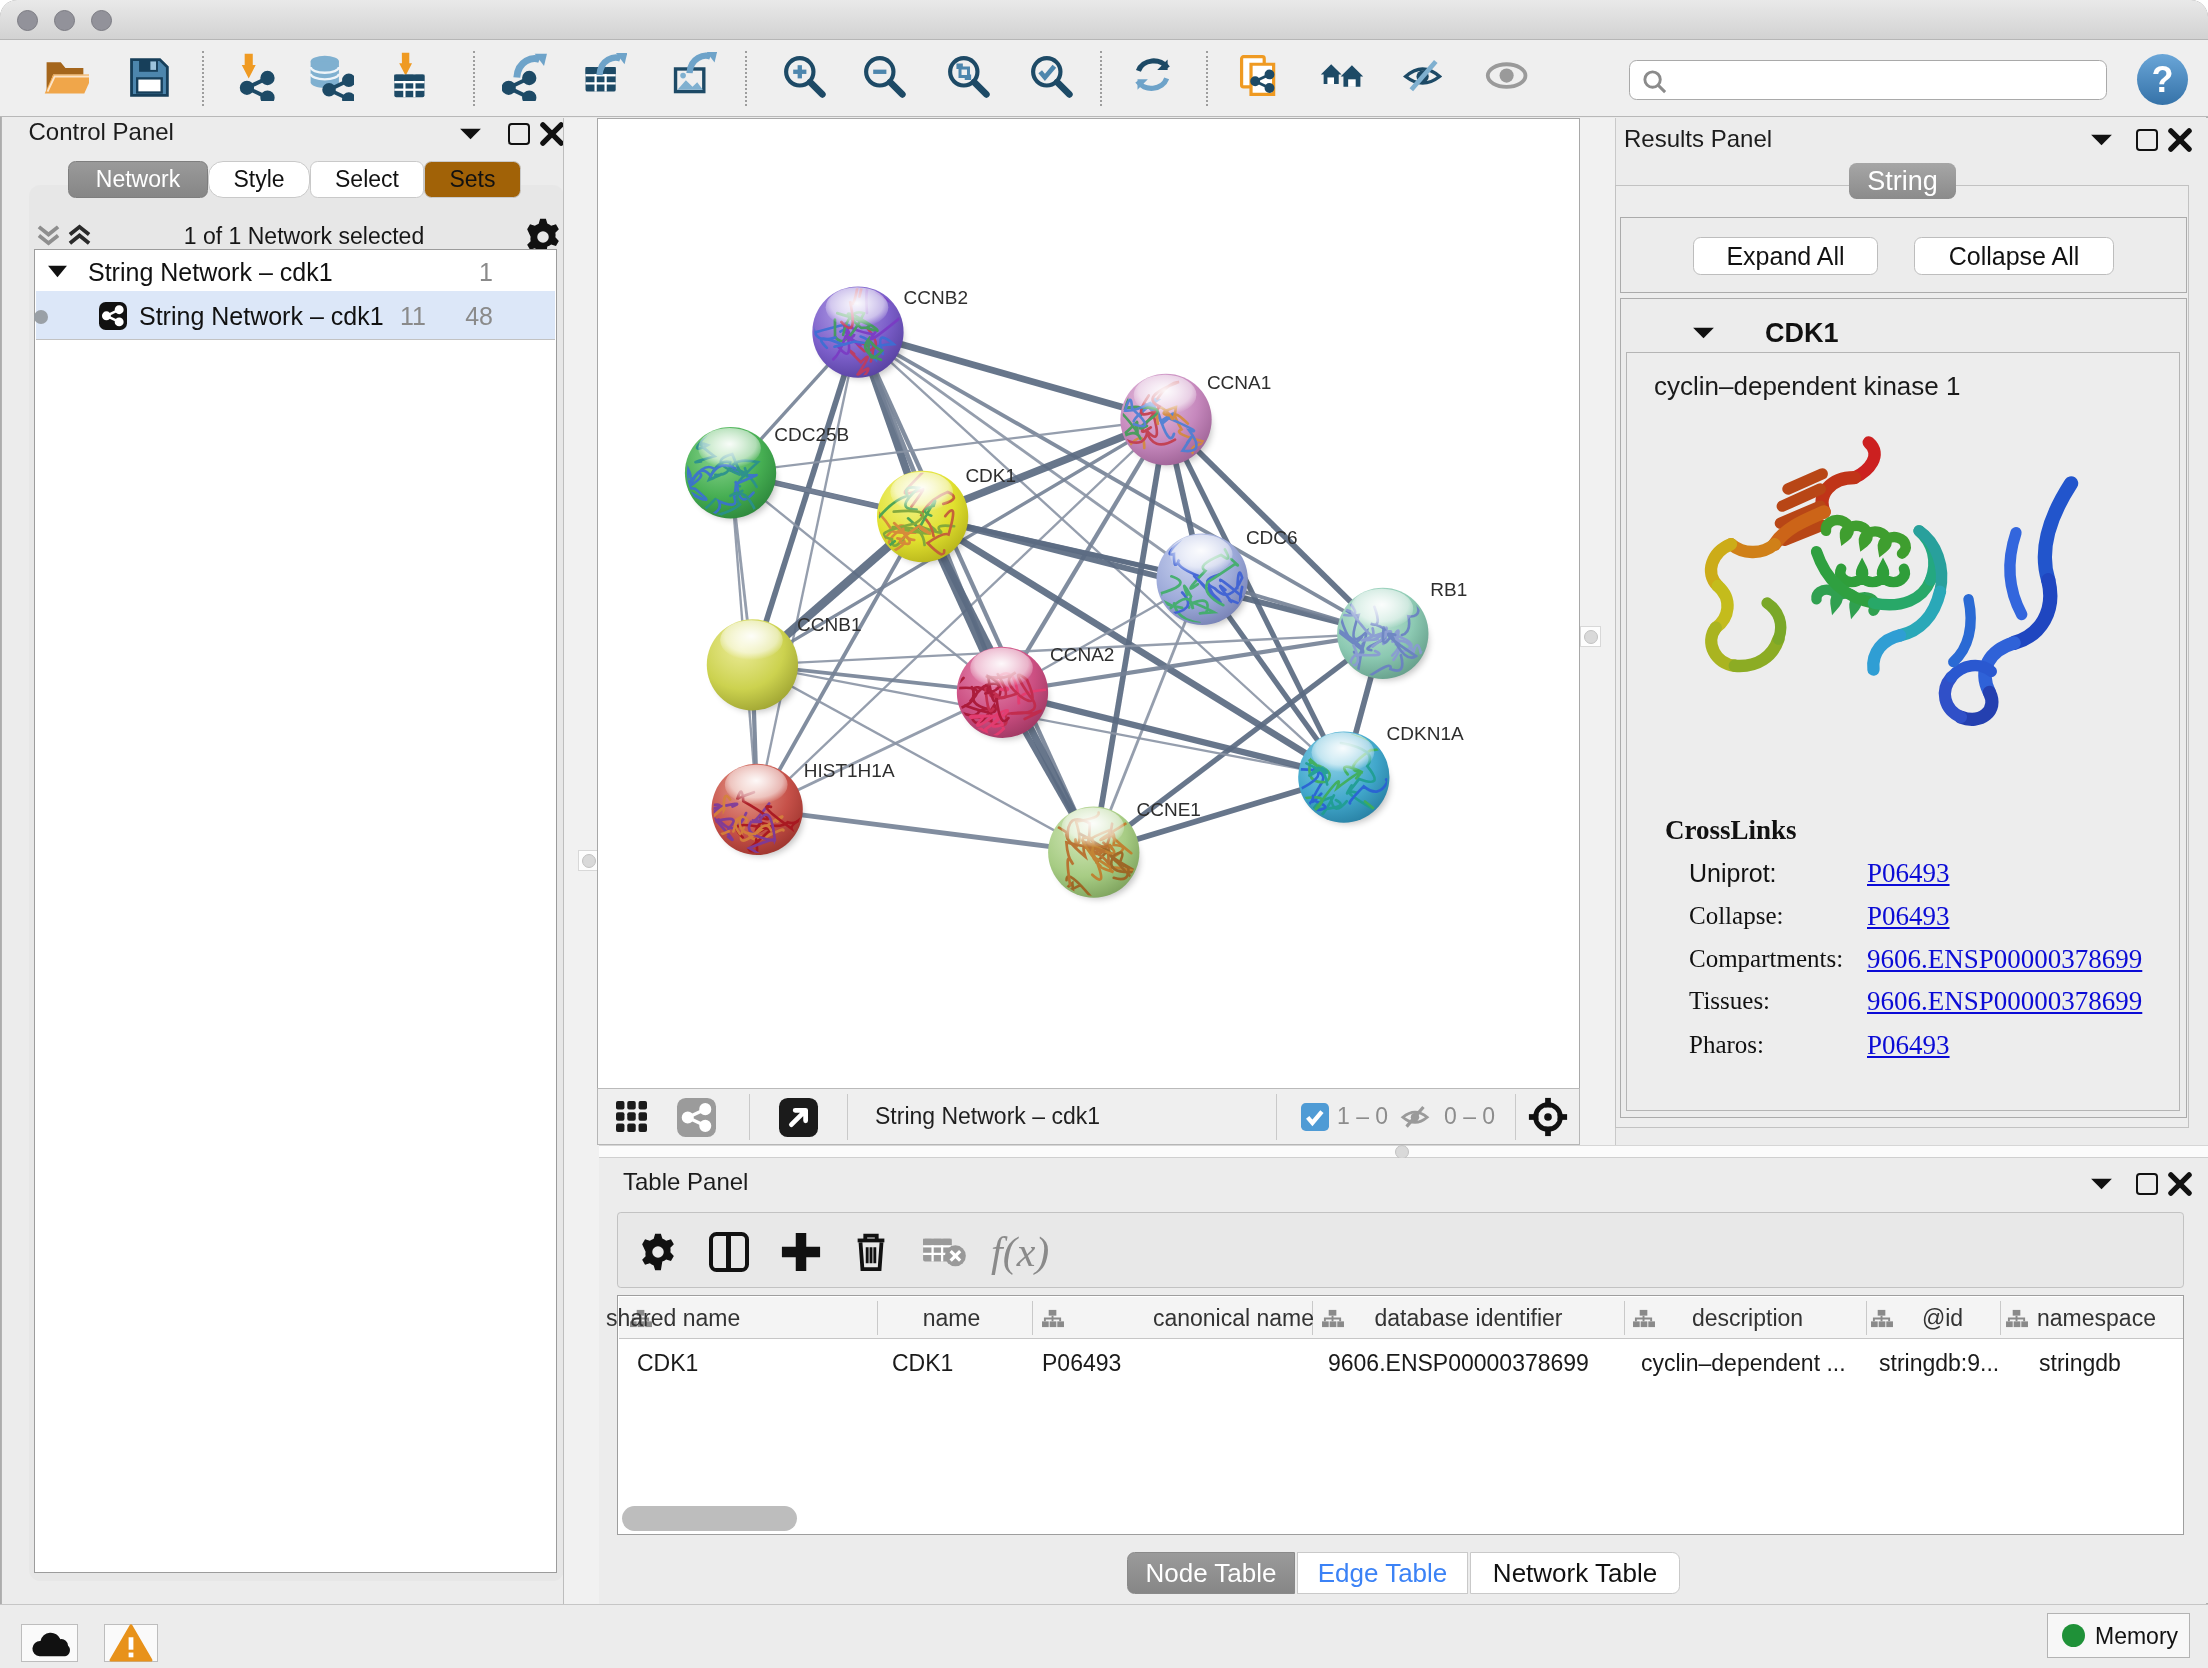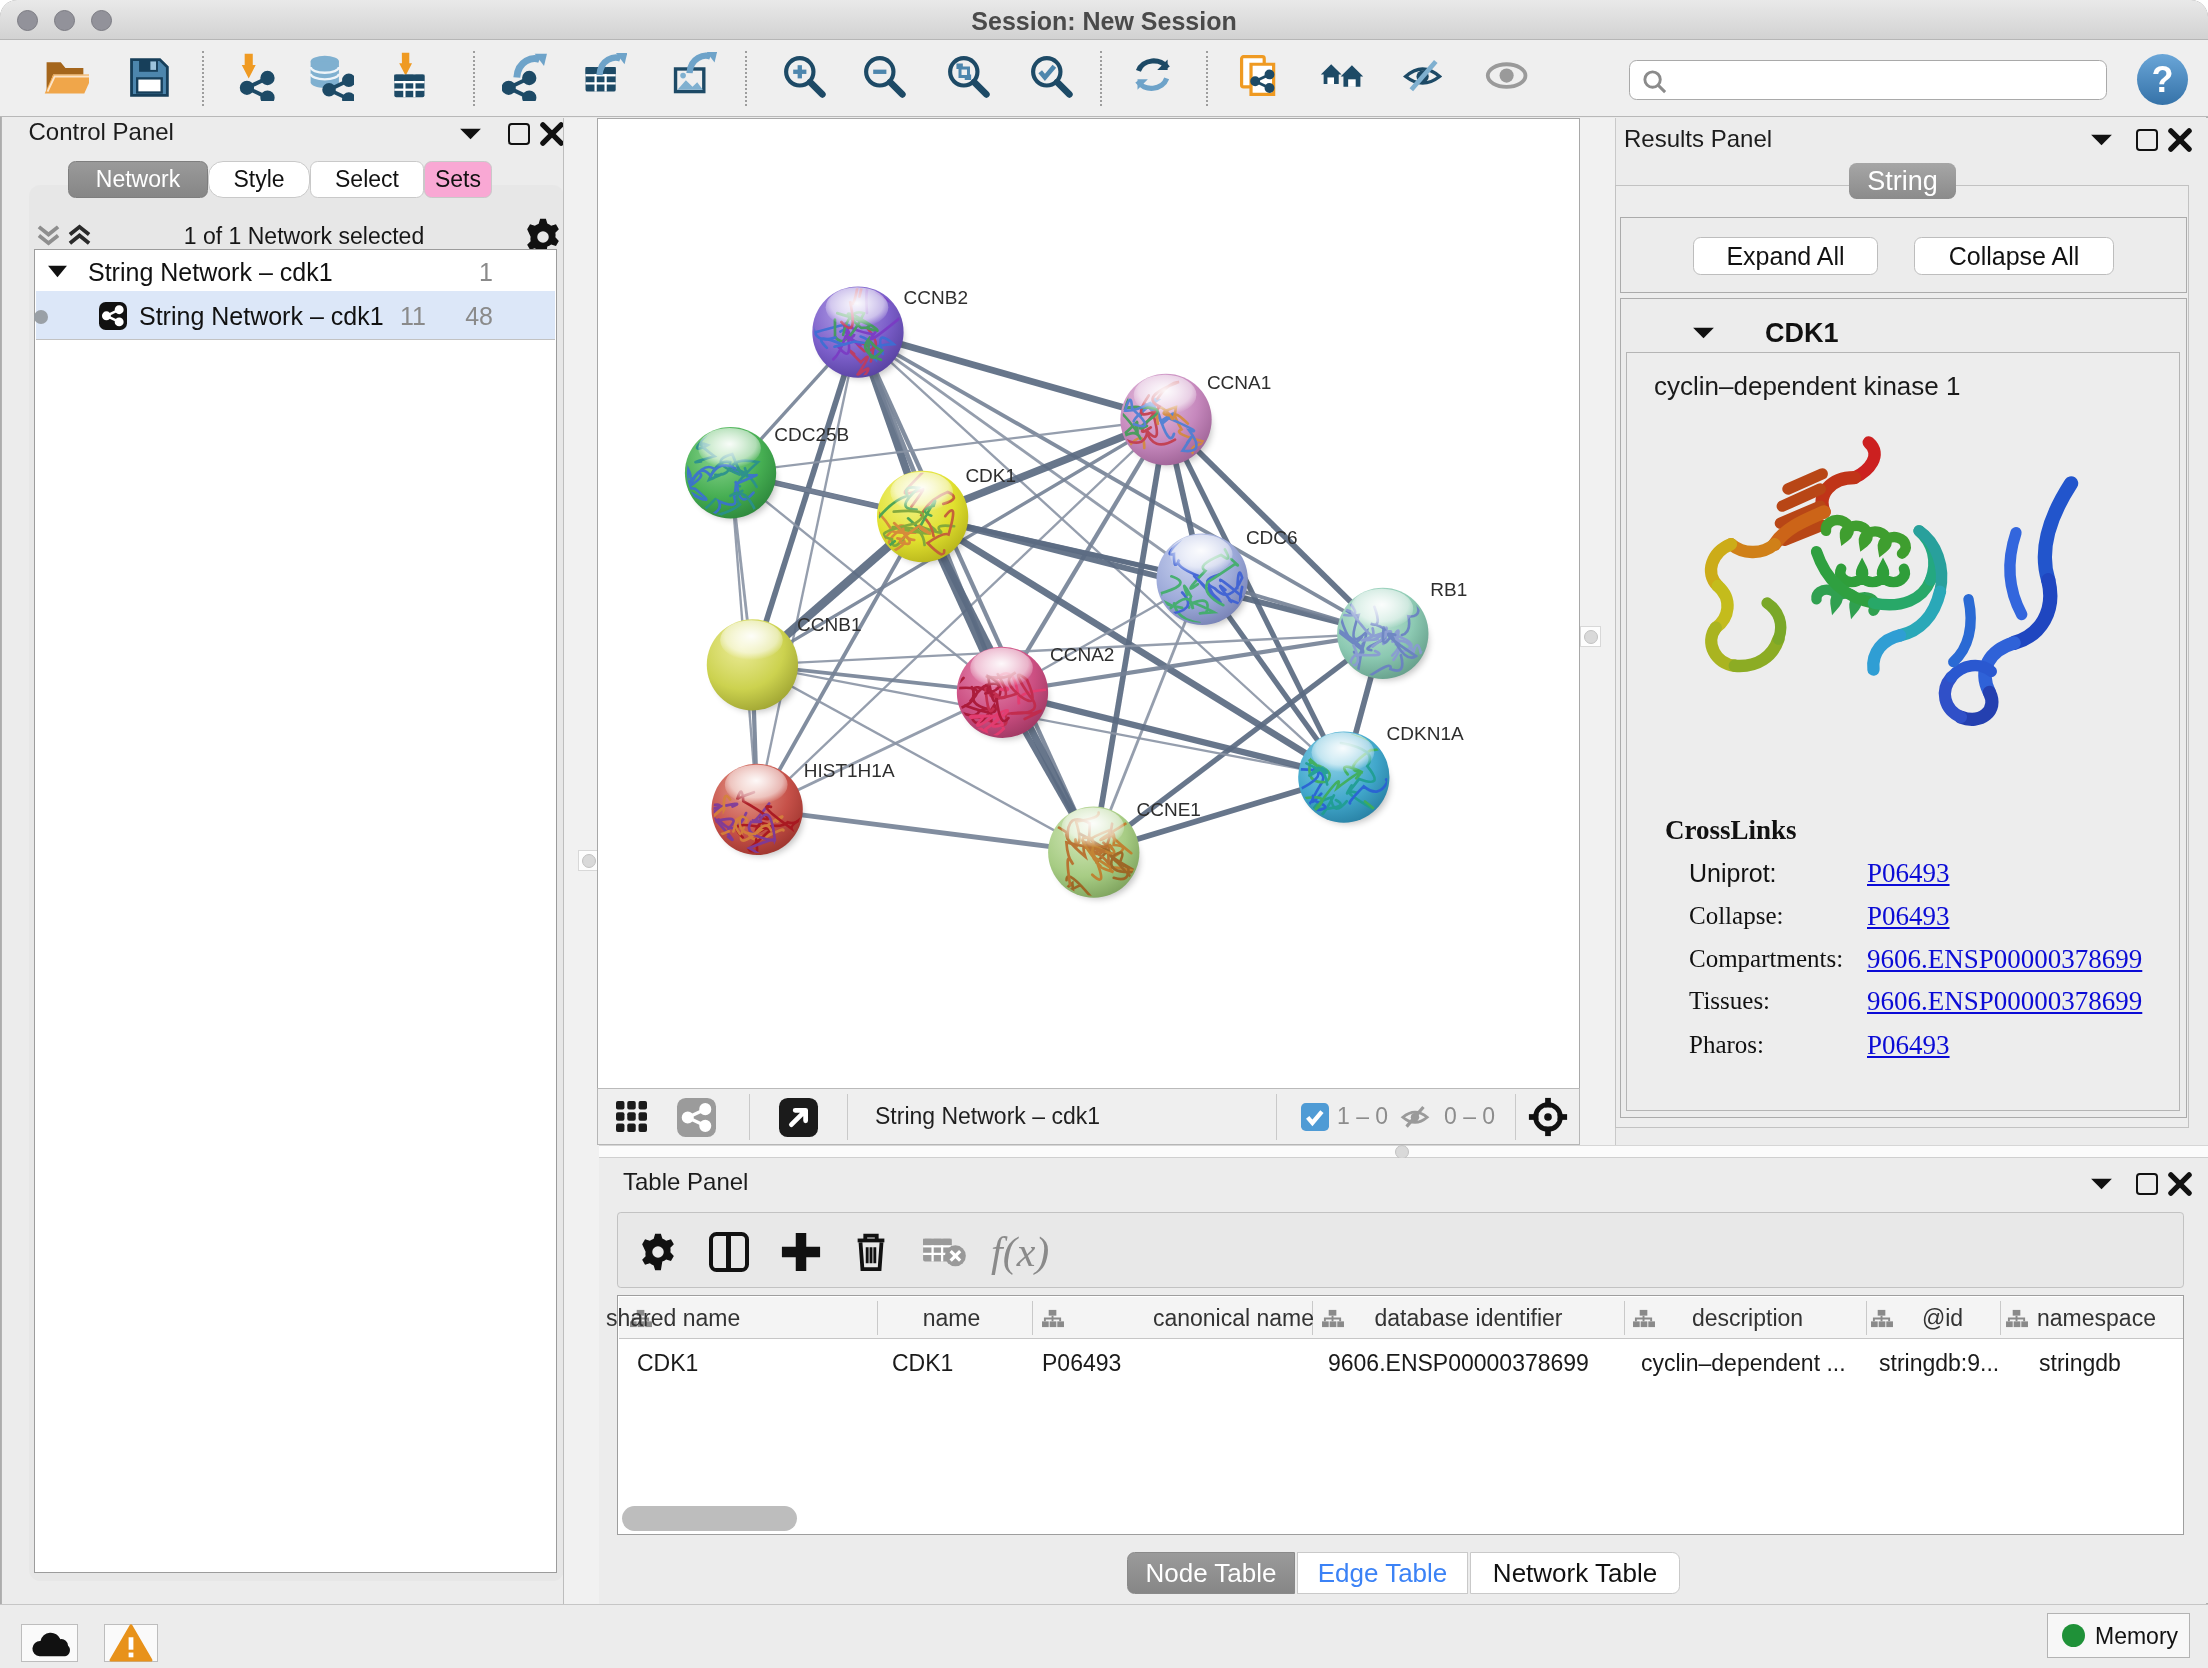"Session: New Session" div.abs { html: <div>Session: New Session</div> -> none }
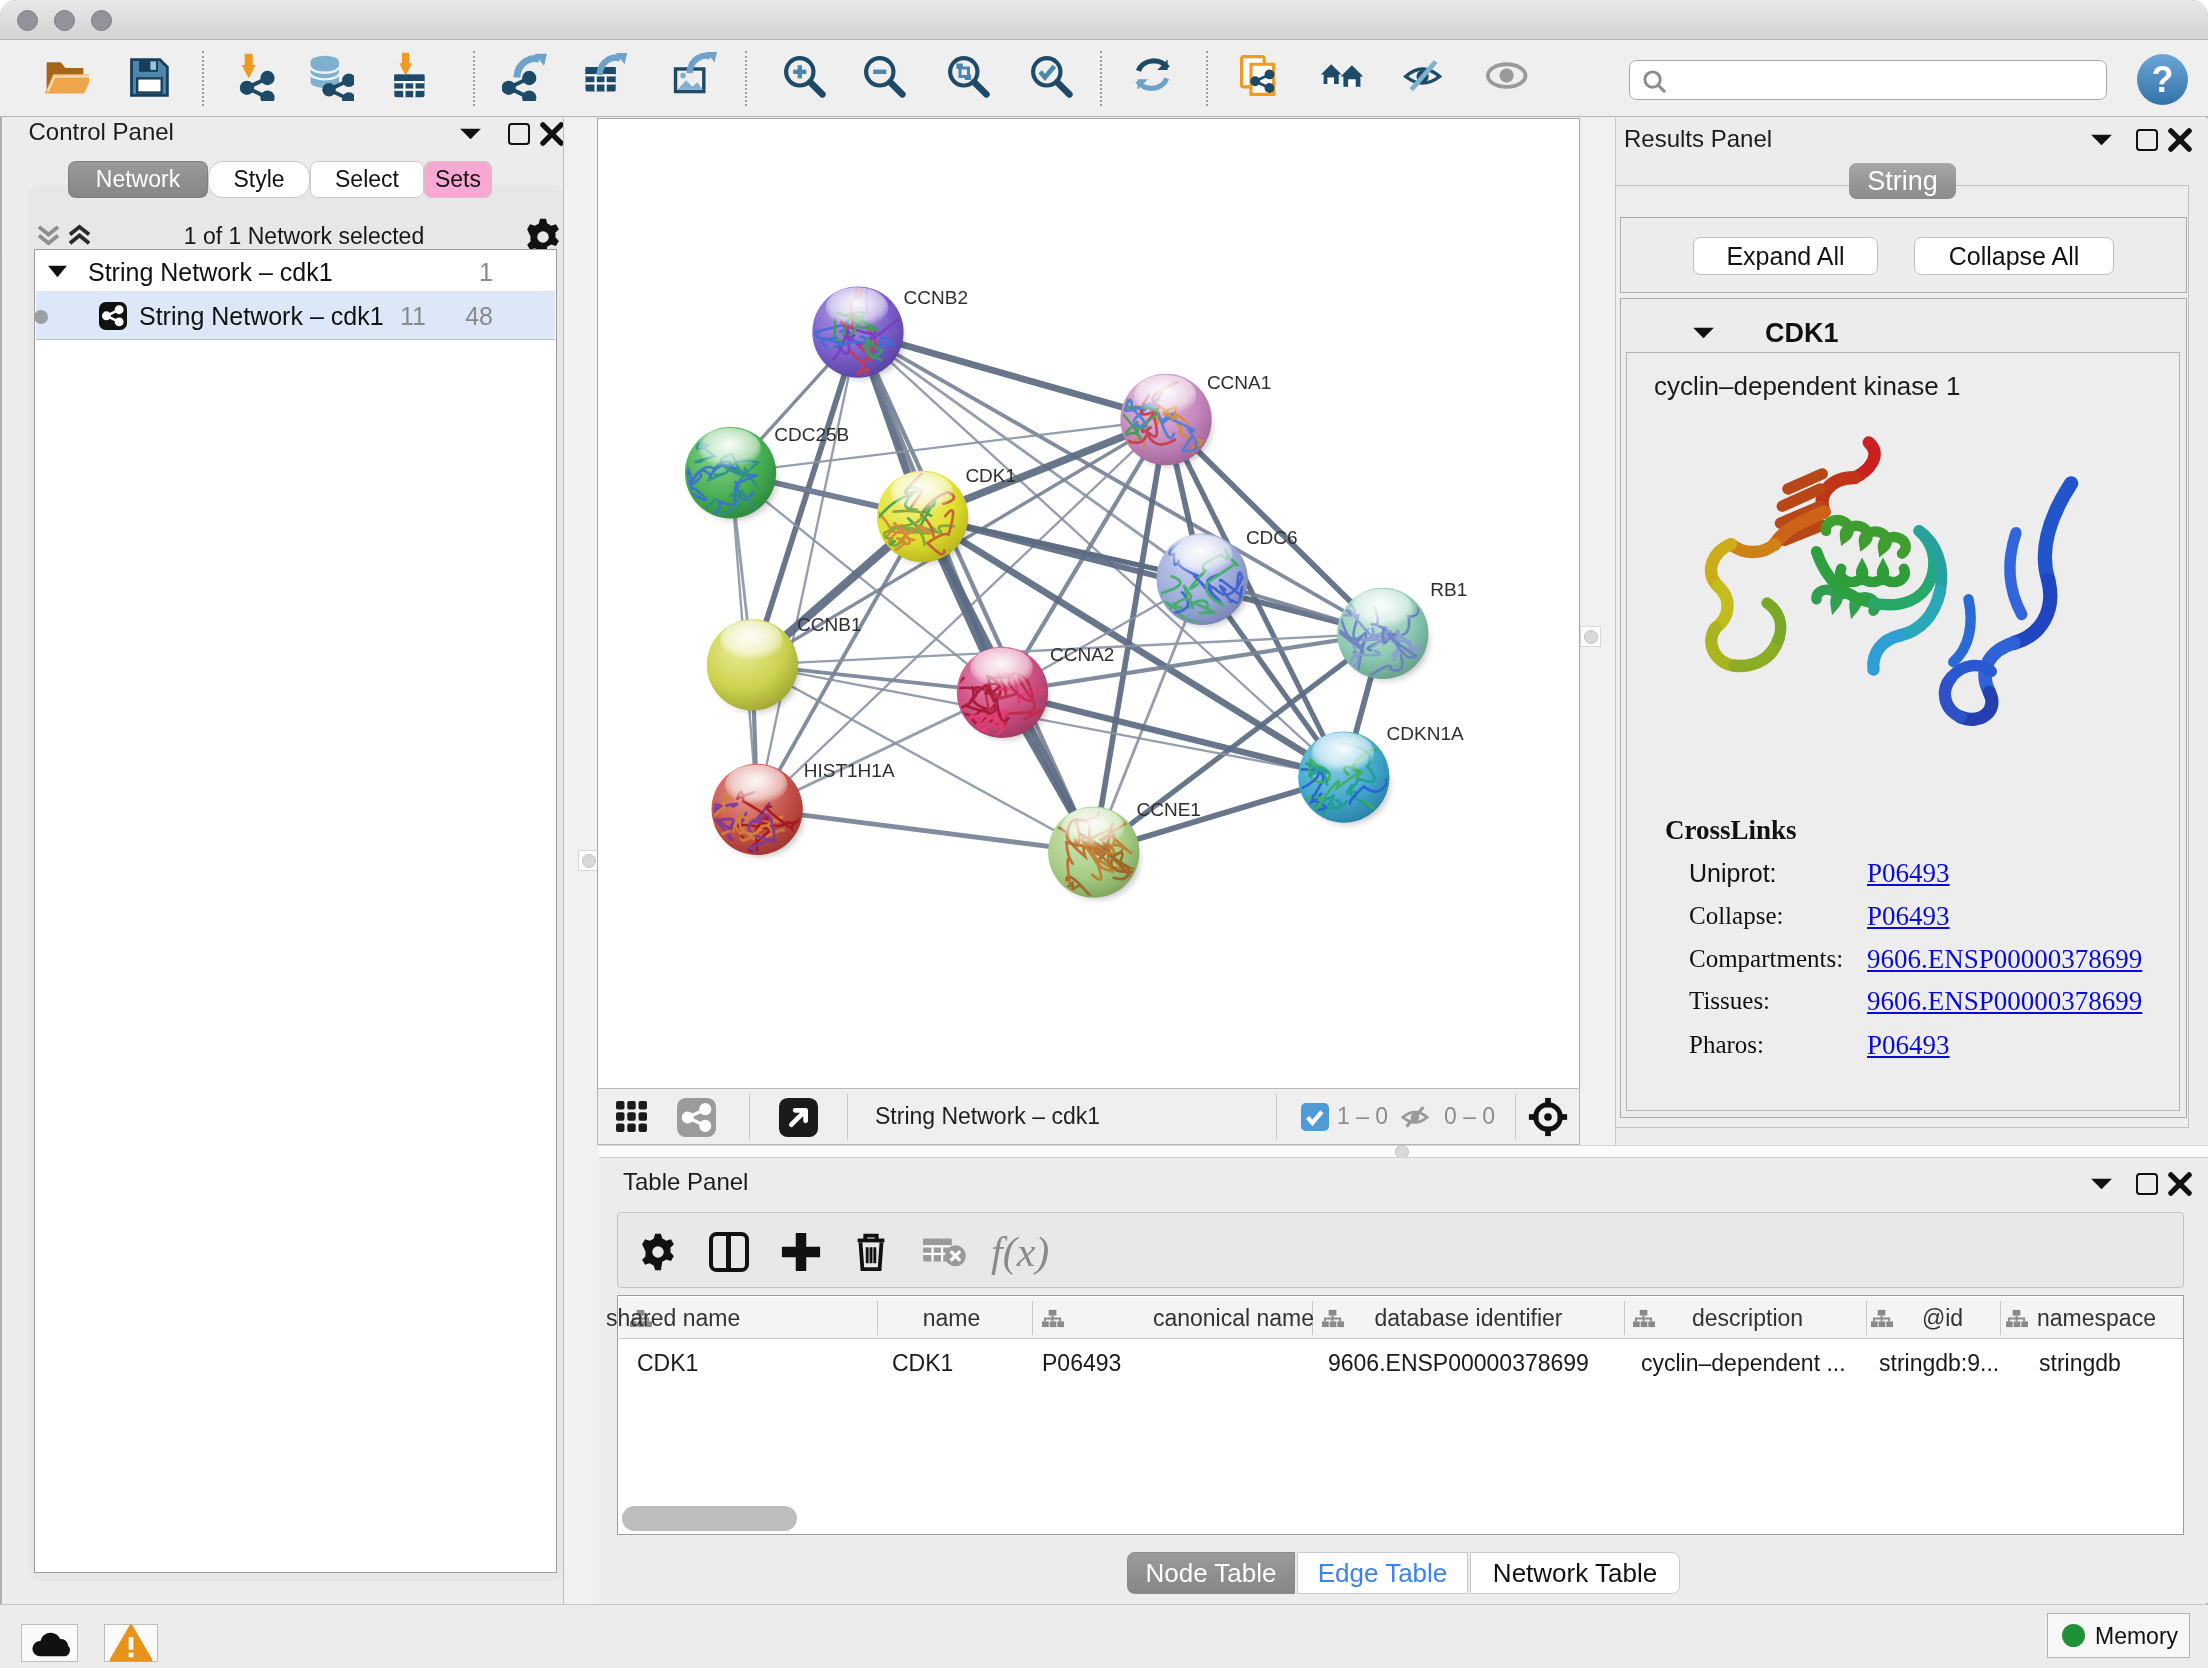"Sets" div.abs { background: #f9a8d4 -> #a16207; width: 68px -> 97px }
